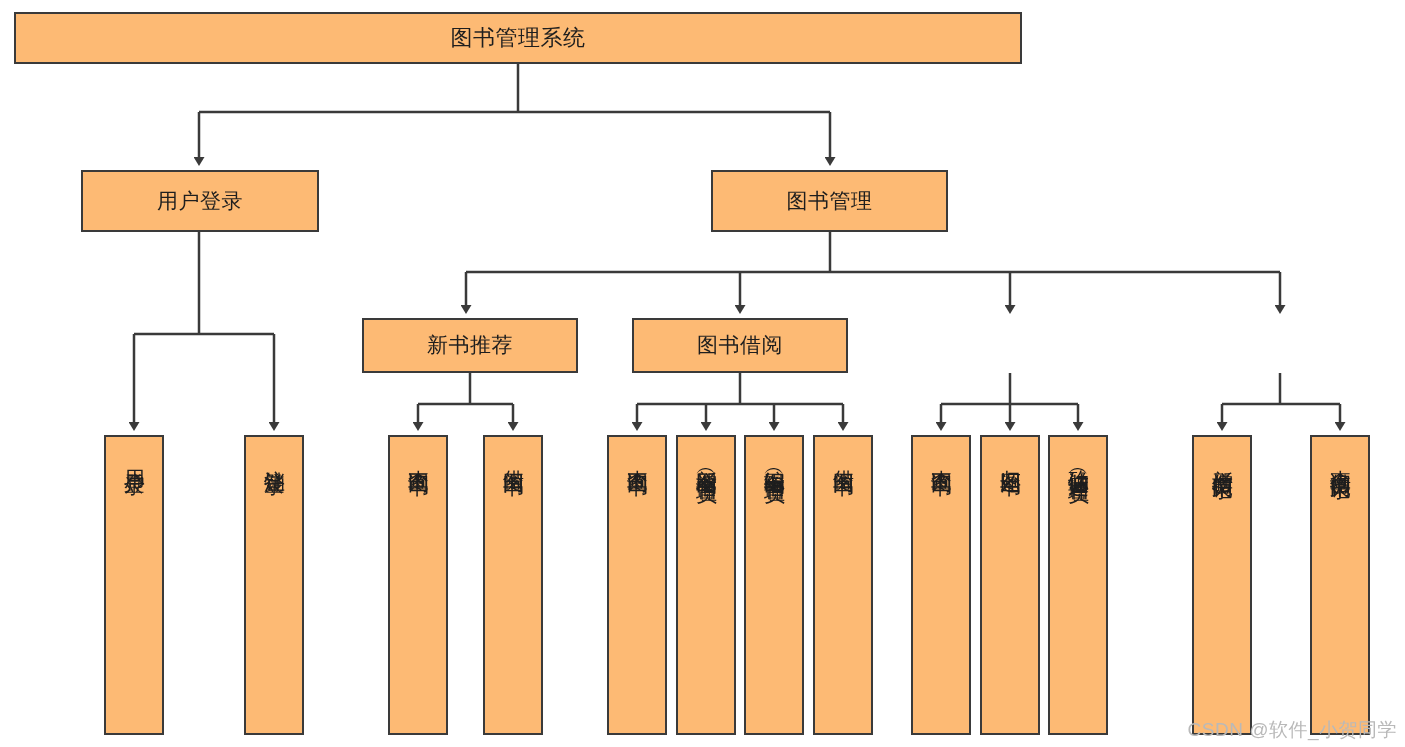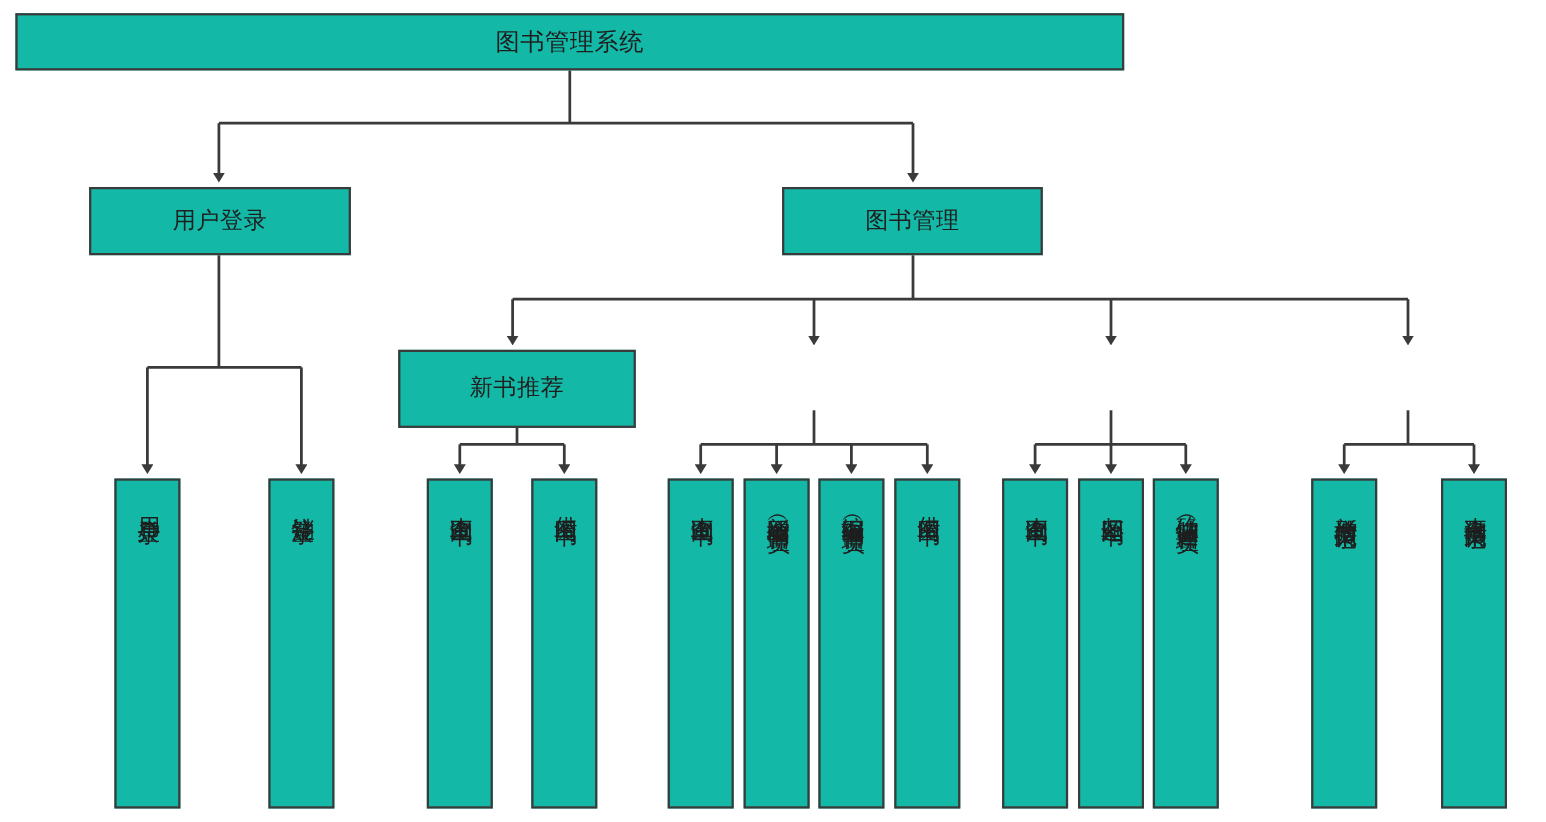"图书管理系统" .node { background: #14b8a6 -> #fdba74 }
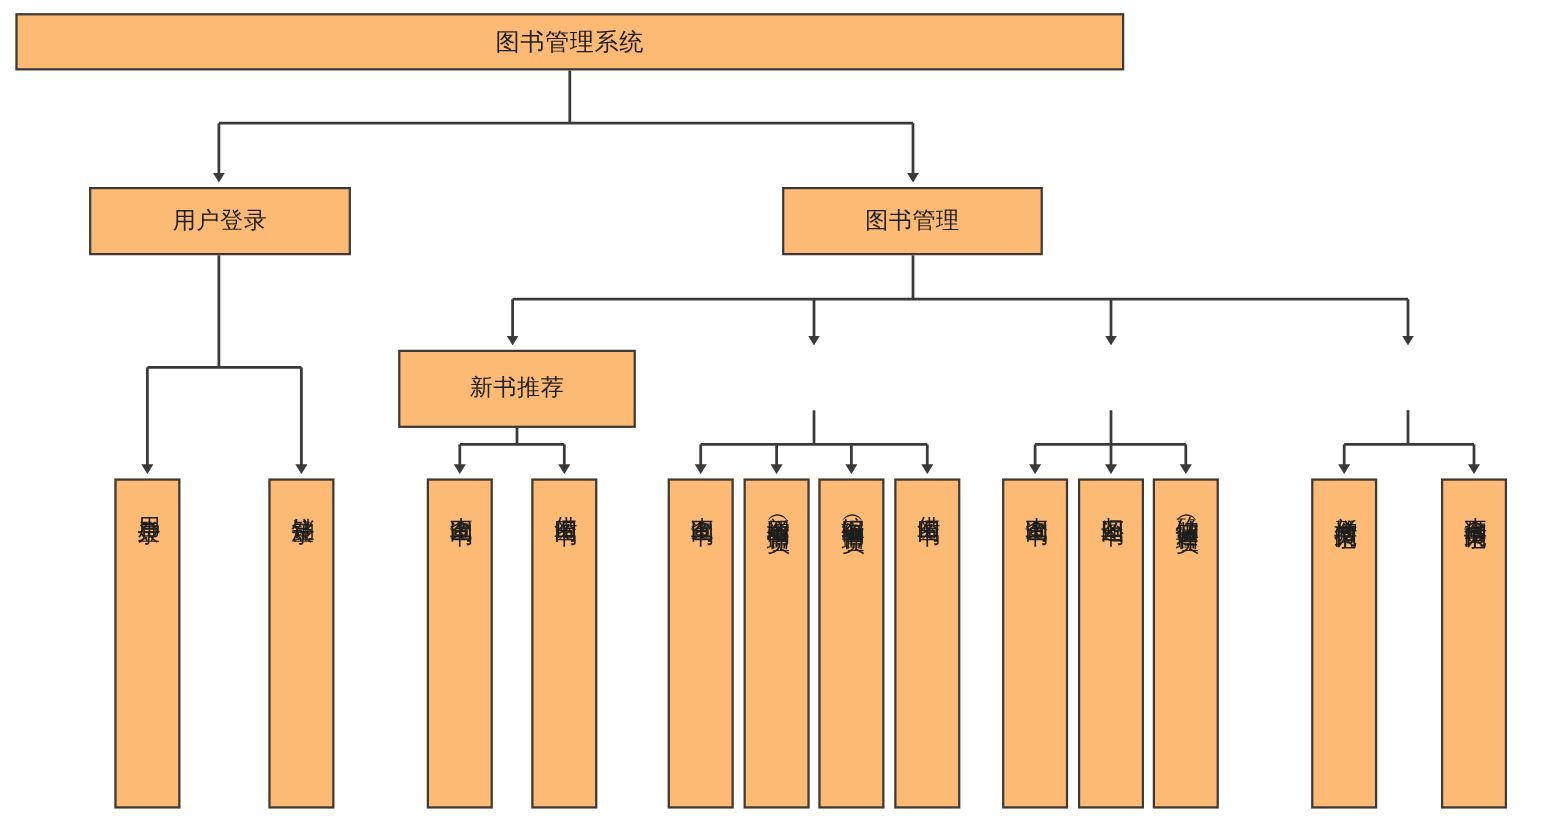"新书推荐" div.node { height: 71px -> 55px }
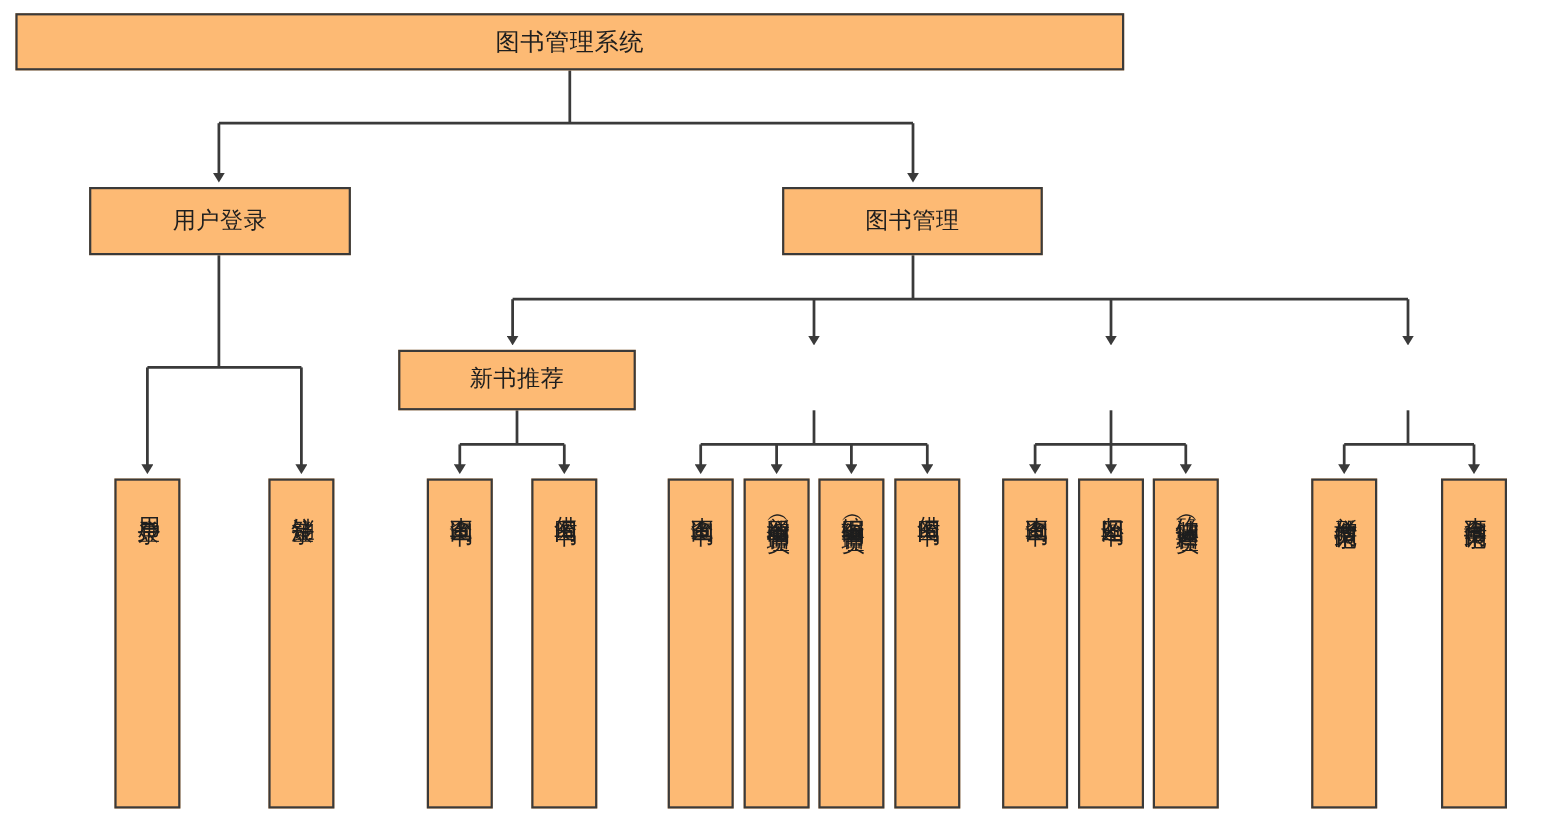"图书借阅" div.node { html: none -> <div> <span>图书借阅</span> </div> }
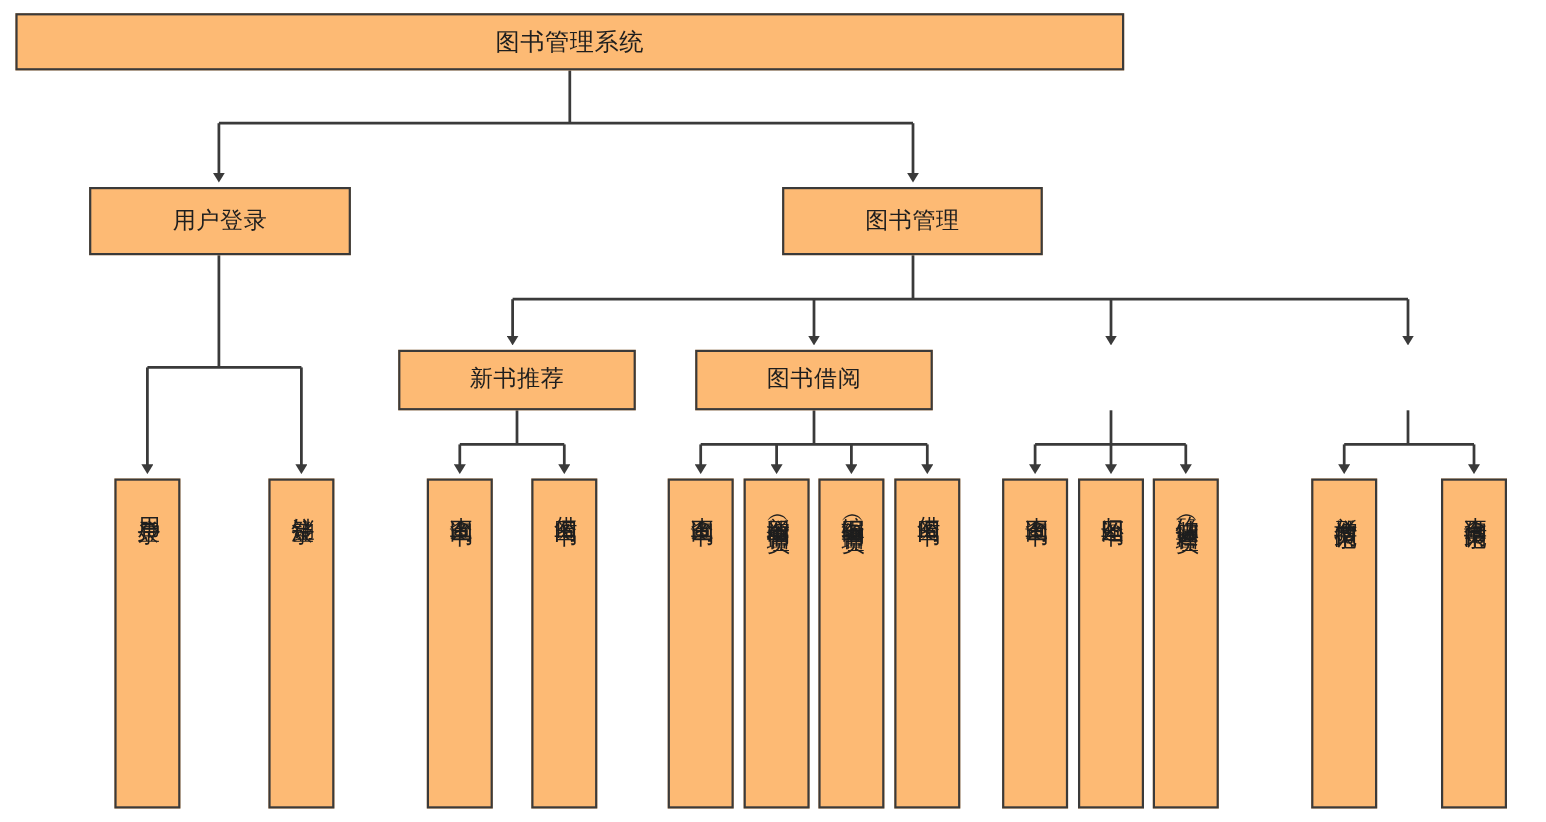"CSDN @软件_小贺同学" div { html: none -> <div>CSDN @软件_小贺同学</div> }
